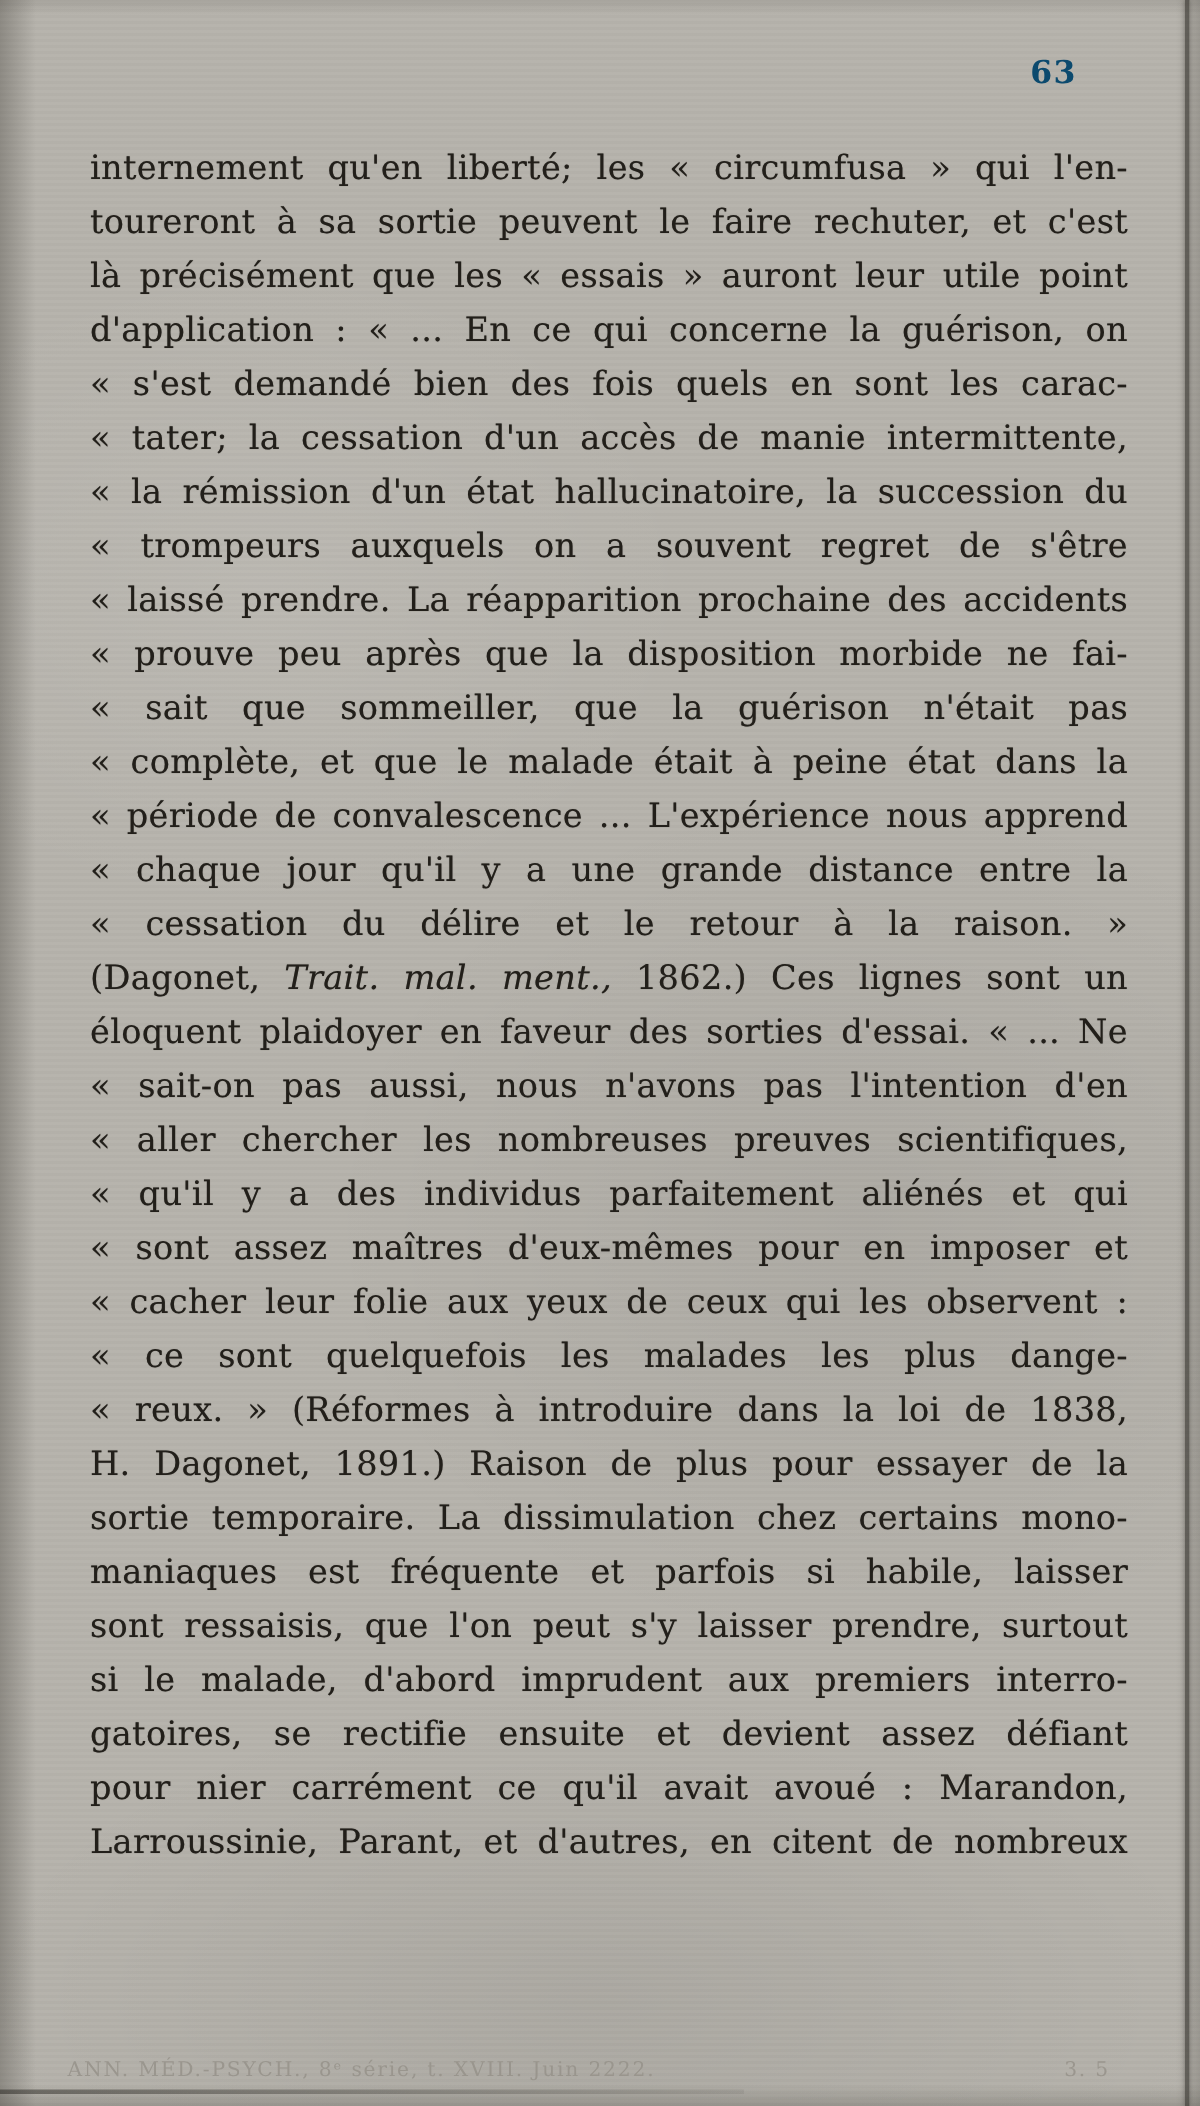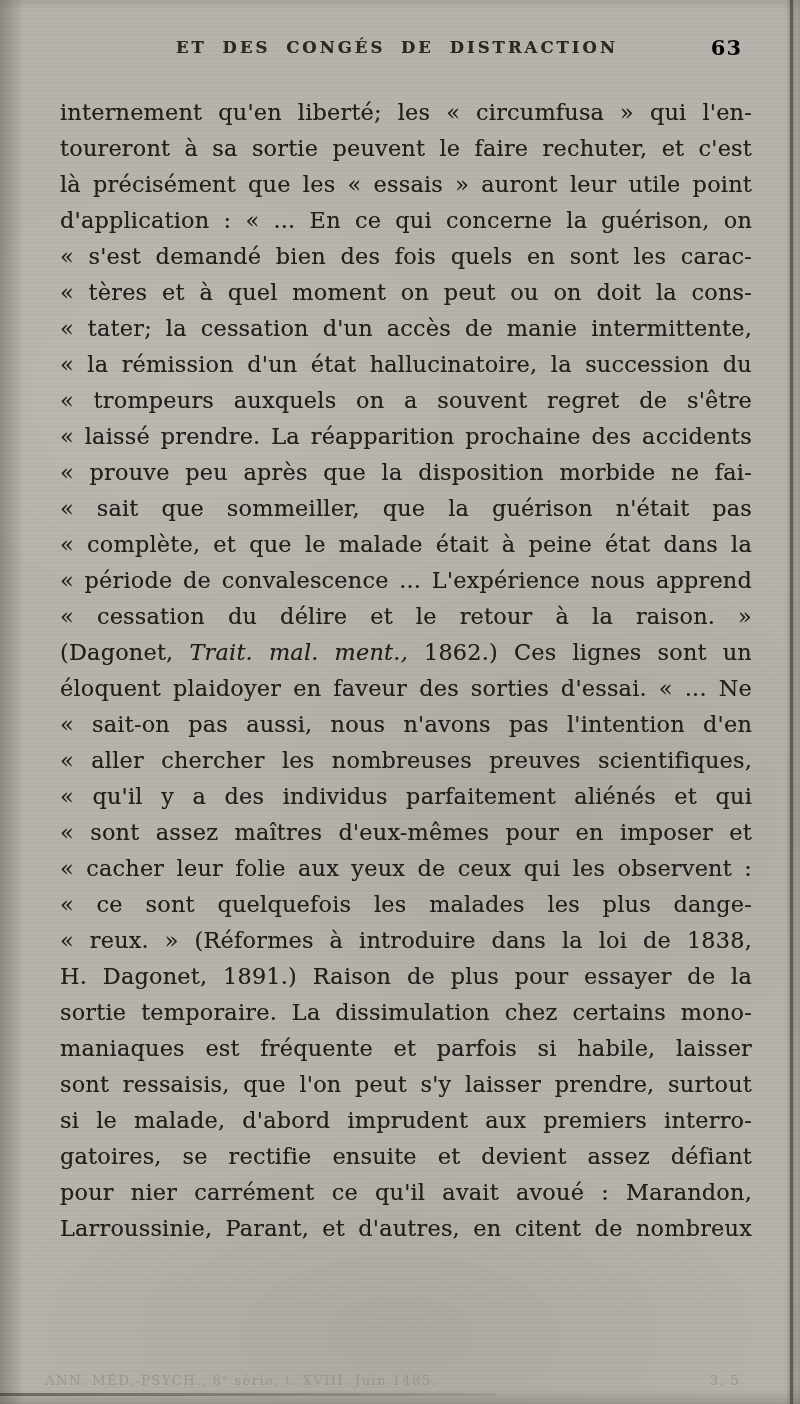"ET DES CONGÉS DE DISTRACTION" span.header-title { html: <span>ET DES CONGÉS DE DISTRACTION</span> -> none }
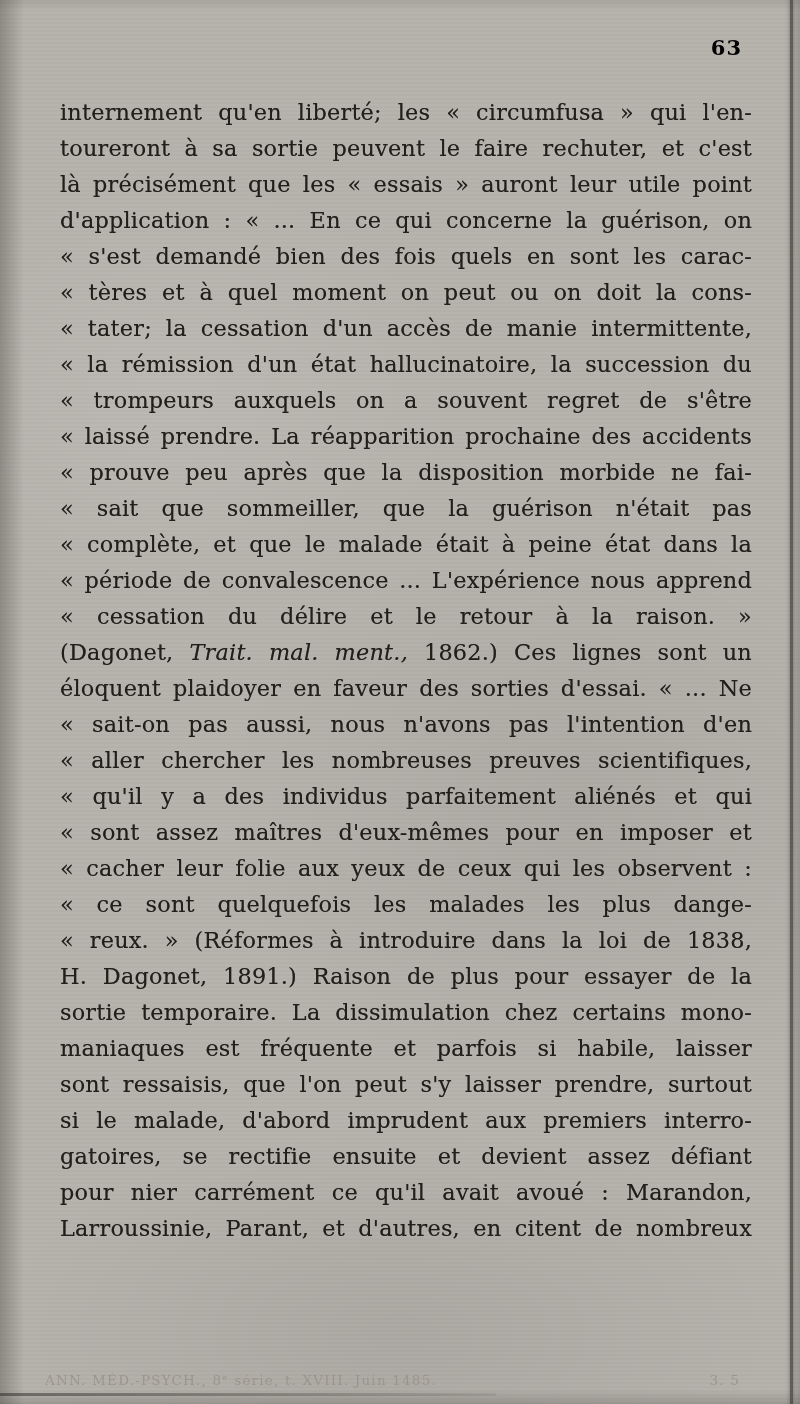"63" .page-number { color: #000000 -> #0c4a6e; right: 10px -> 34px }
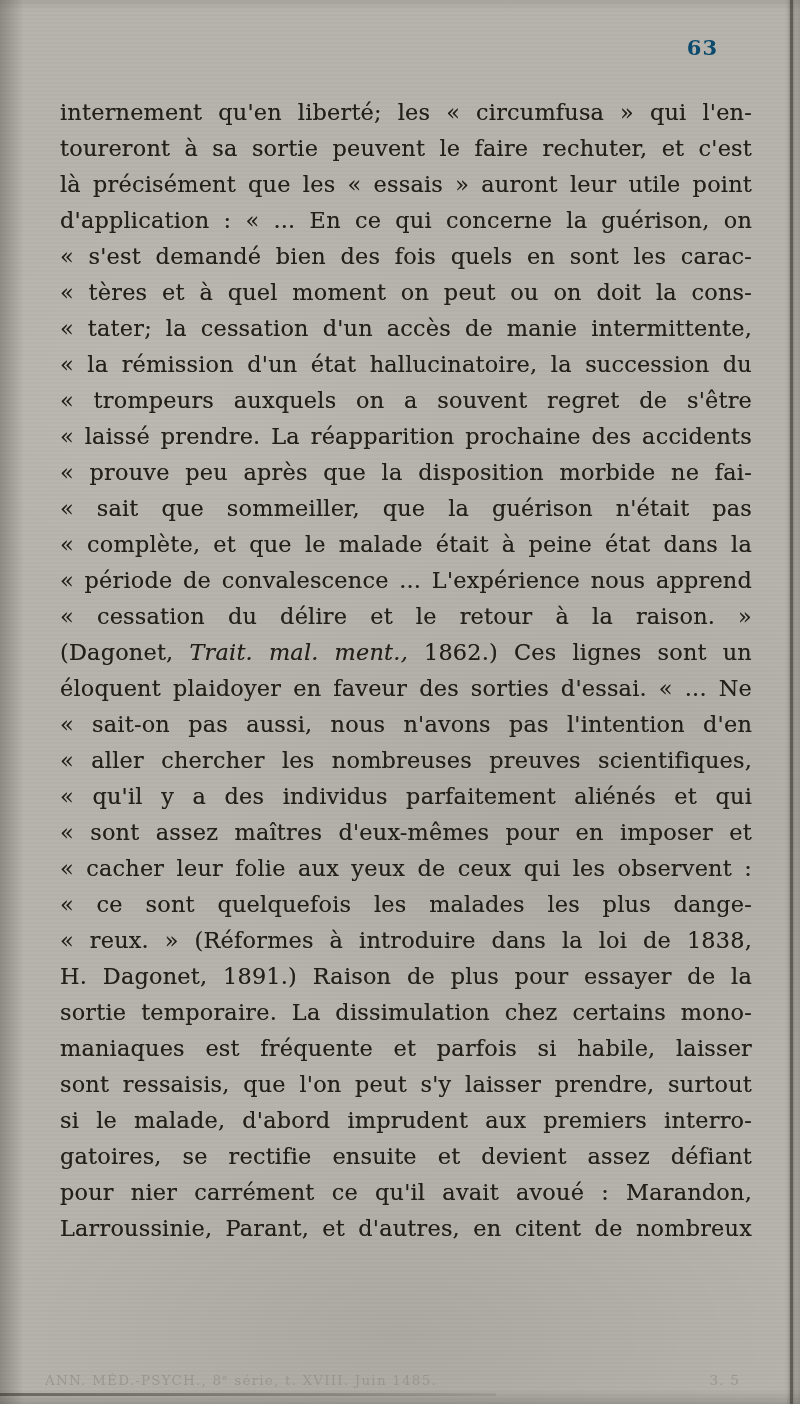"« tères et à quel" div.text-line { html: <div><span>« tères et à quel moment on peut ou on doit la cons-</span></div> -> none }
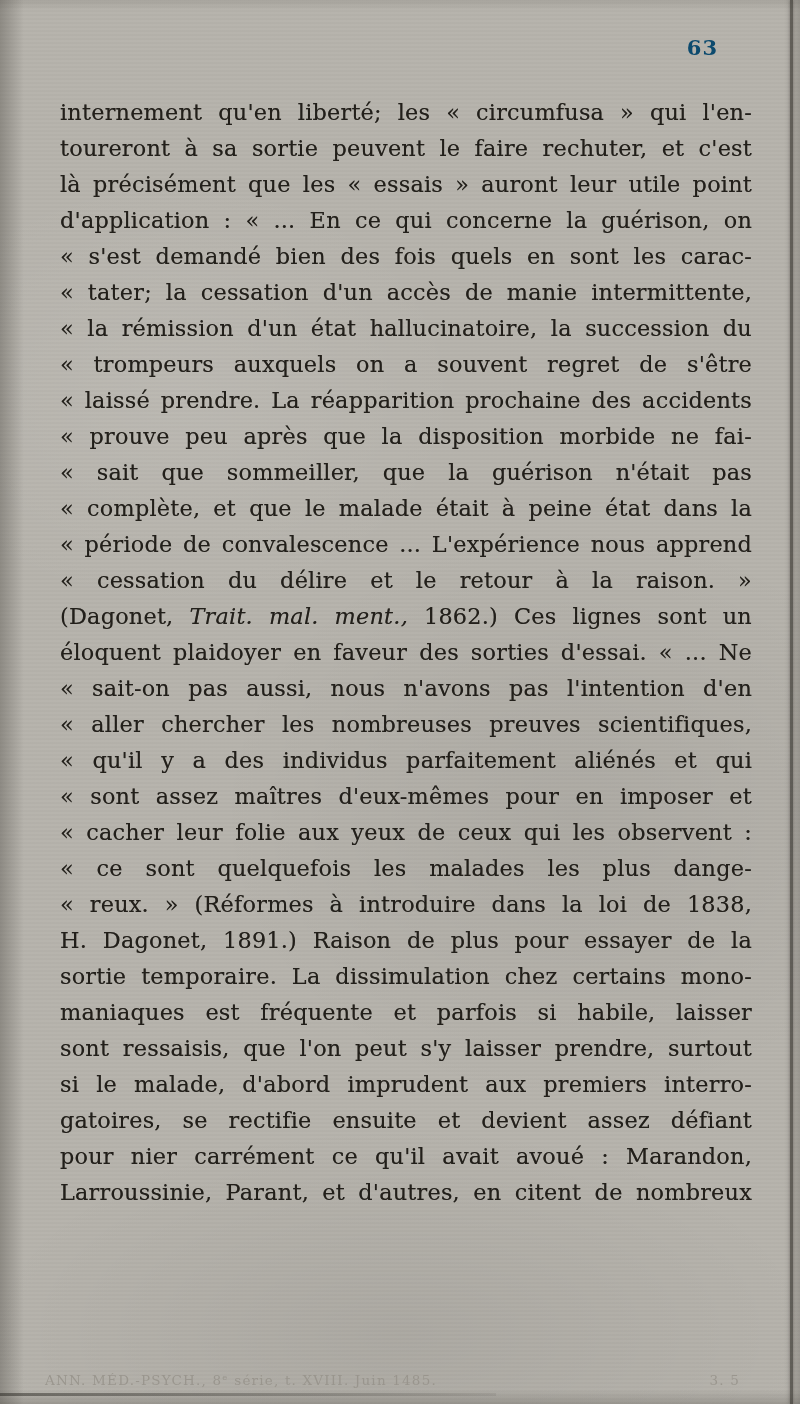"« chaque jour qu'il y" div.text-line { html: none -> <div><span>« chaque jour qu'il y a une grande distance entre la</span></div> }
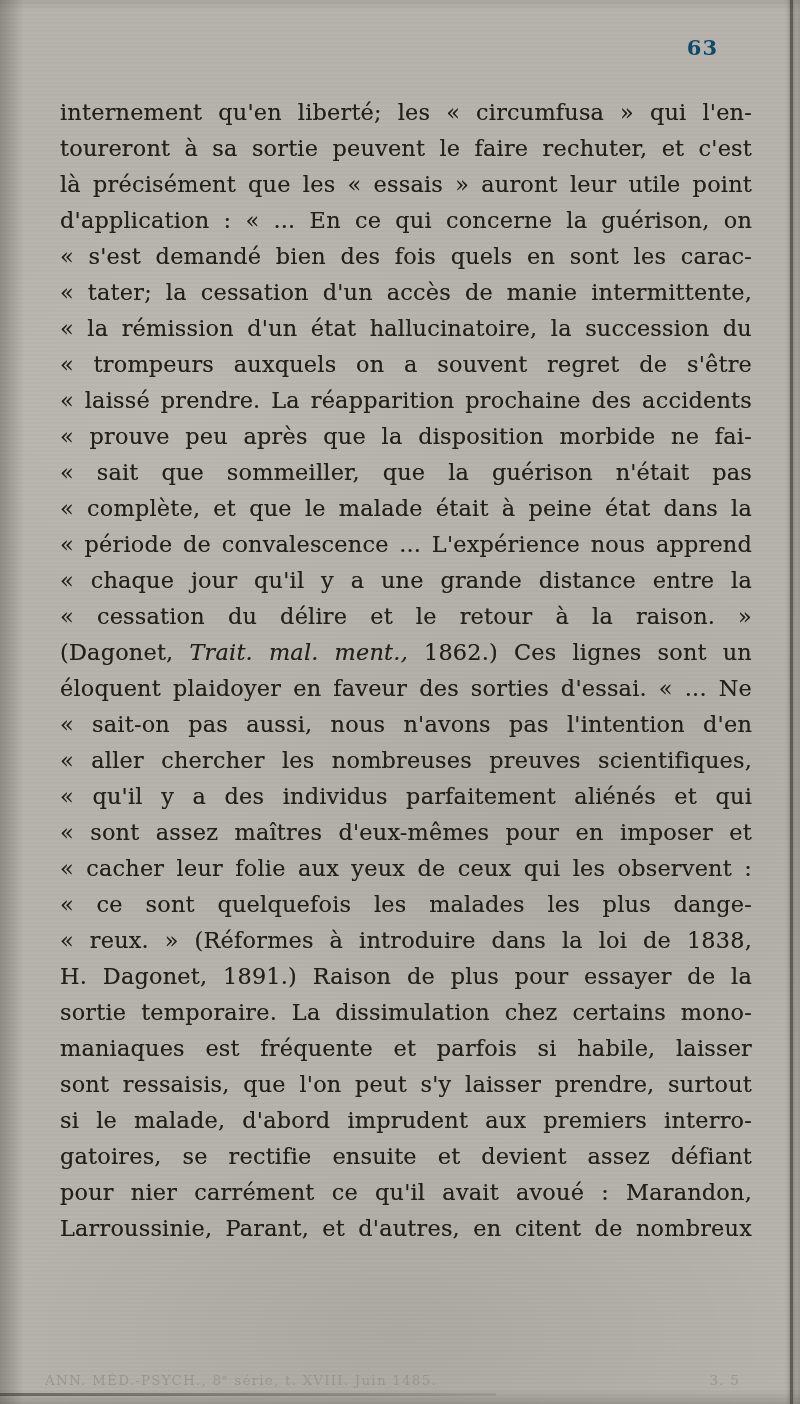"ANN. MÉD.-PSYCH., 8ᵉ série, t." span { text: 1485 -> 2222 }
